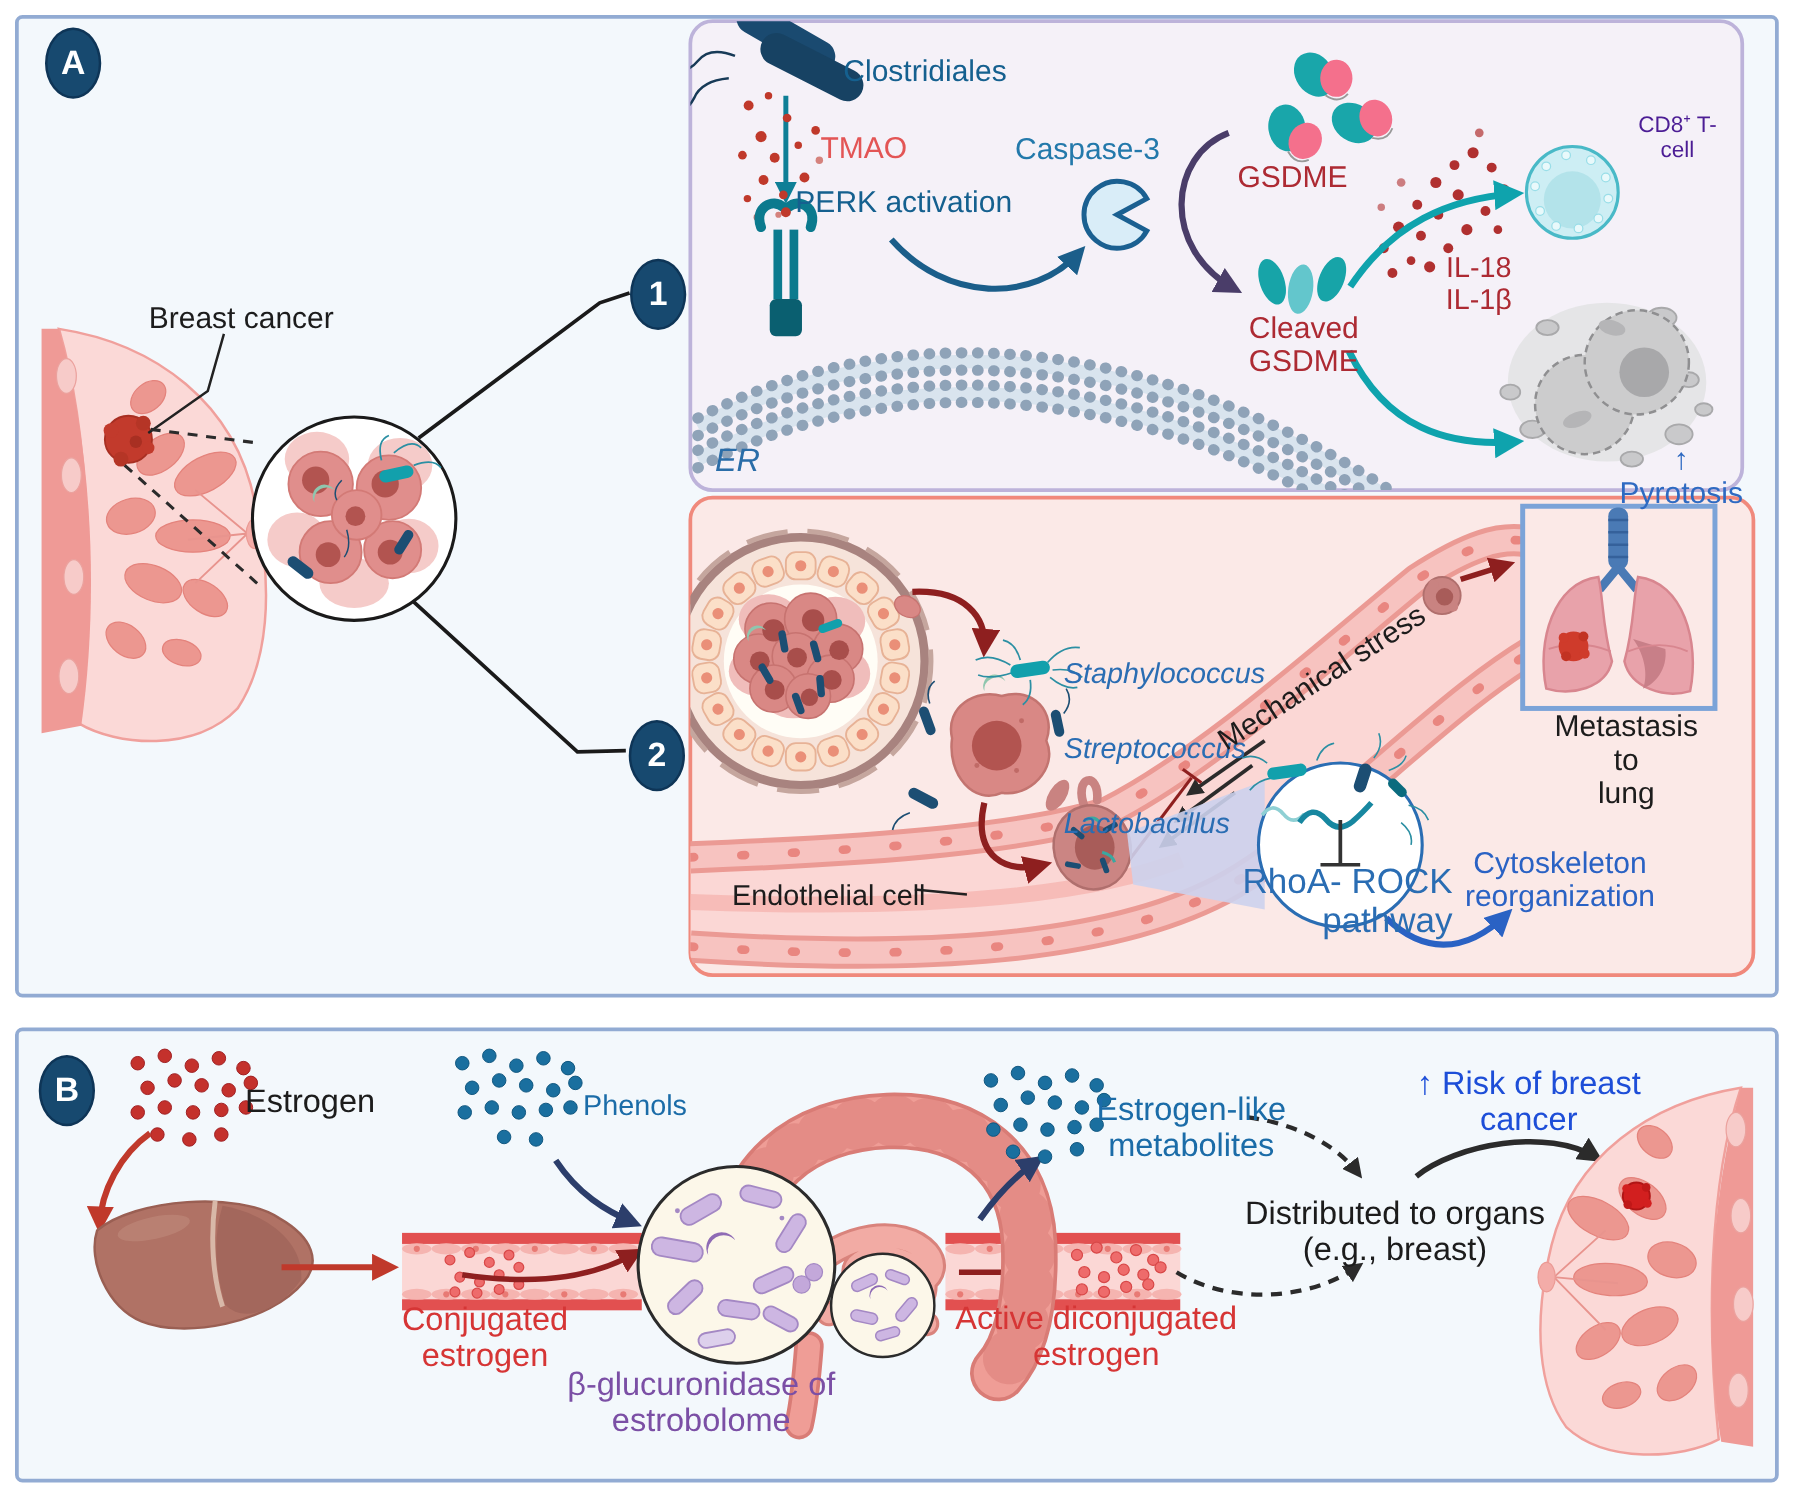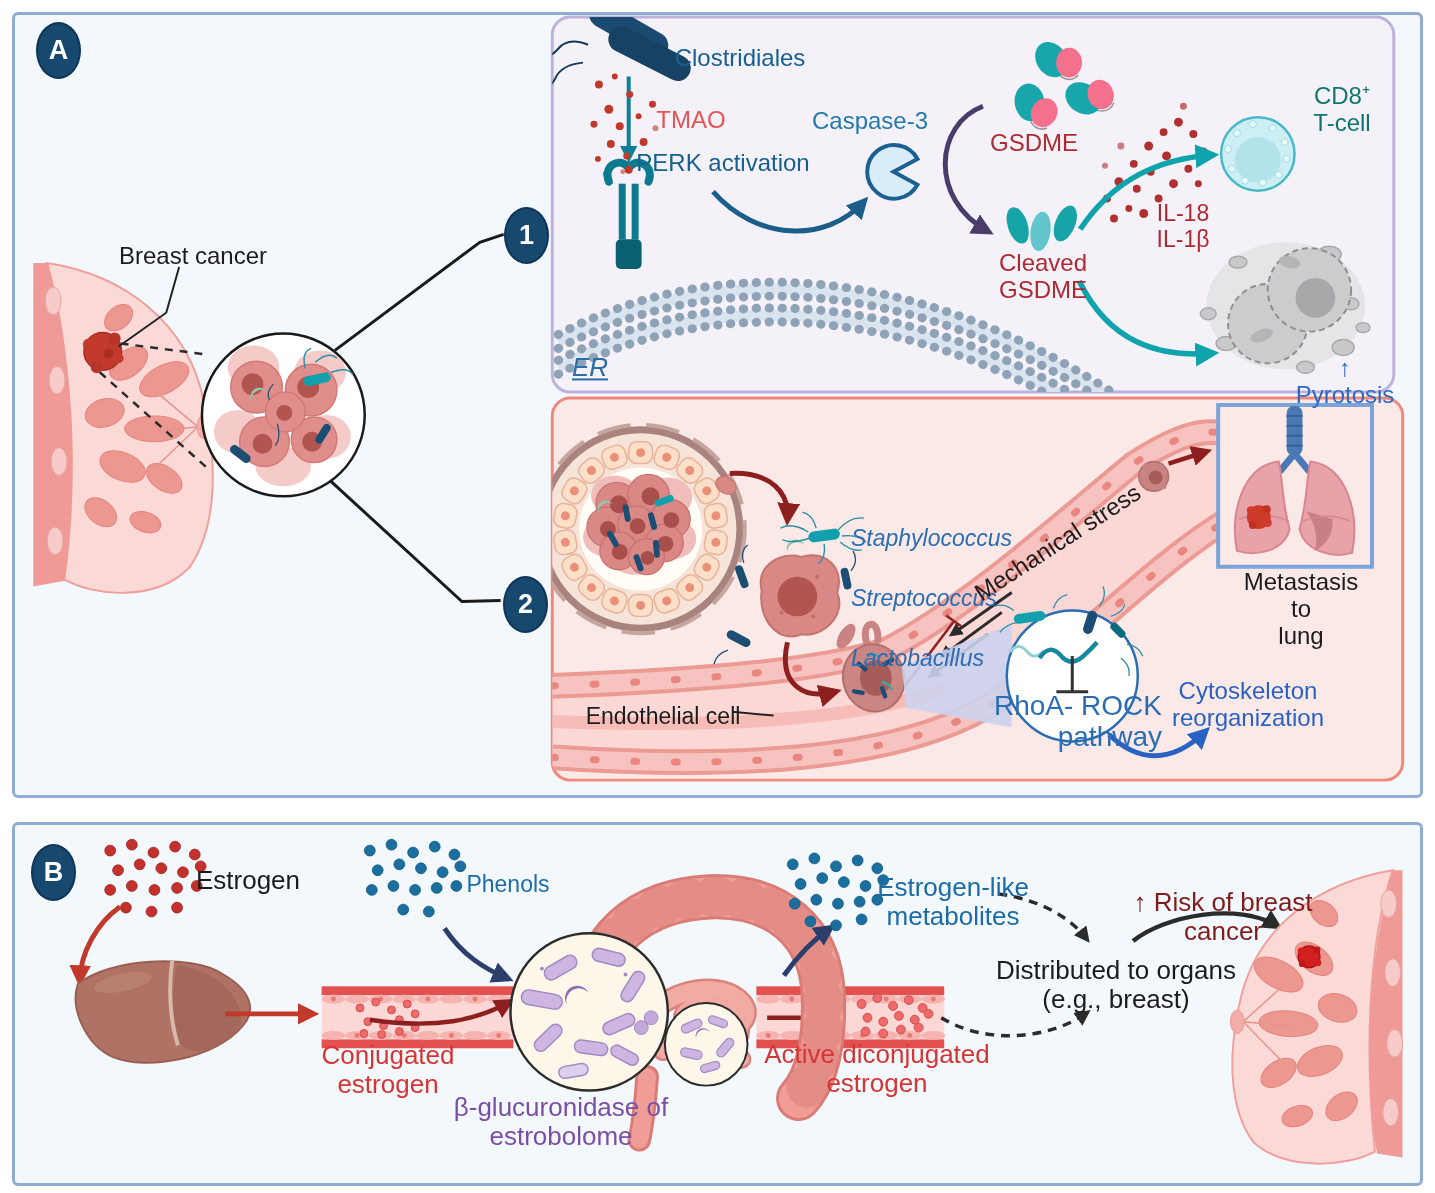"CD8⁺ T-cell" div.lbl { color: #0f766e -> #4c1d95; font-size: 24px -> 18px }
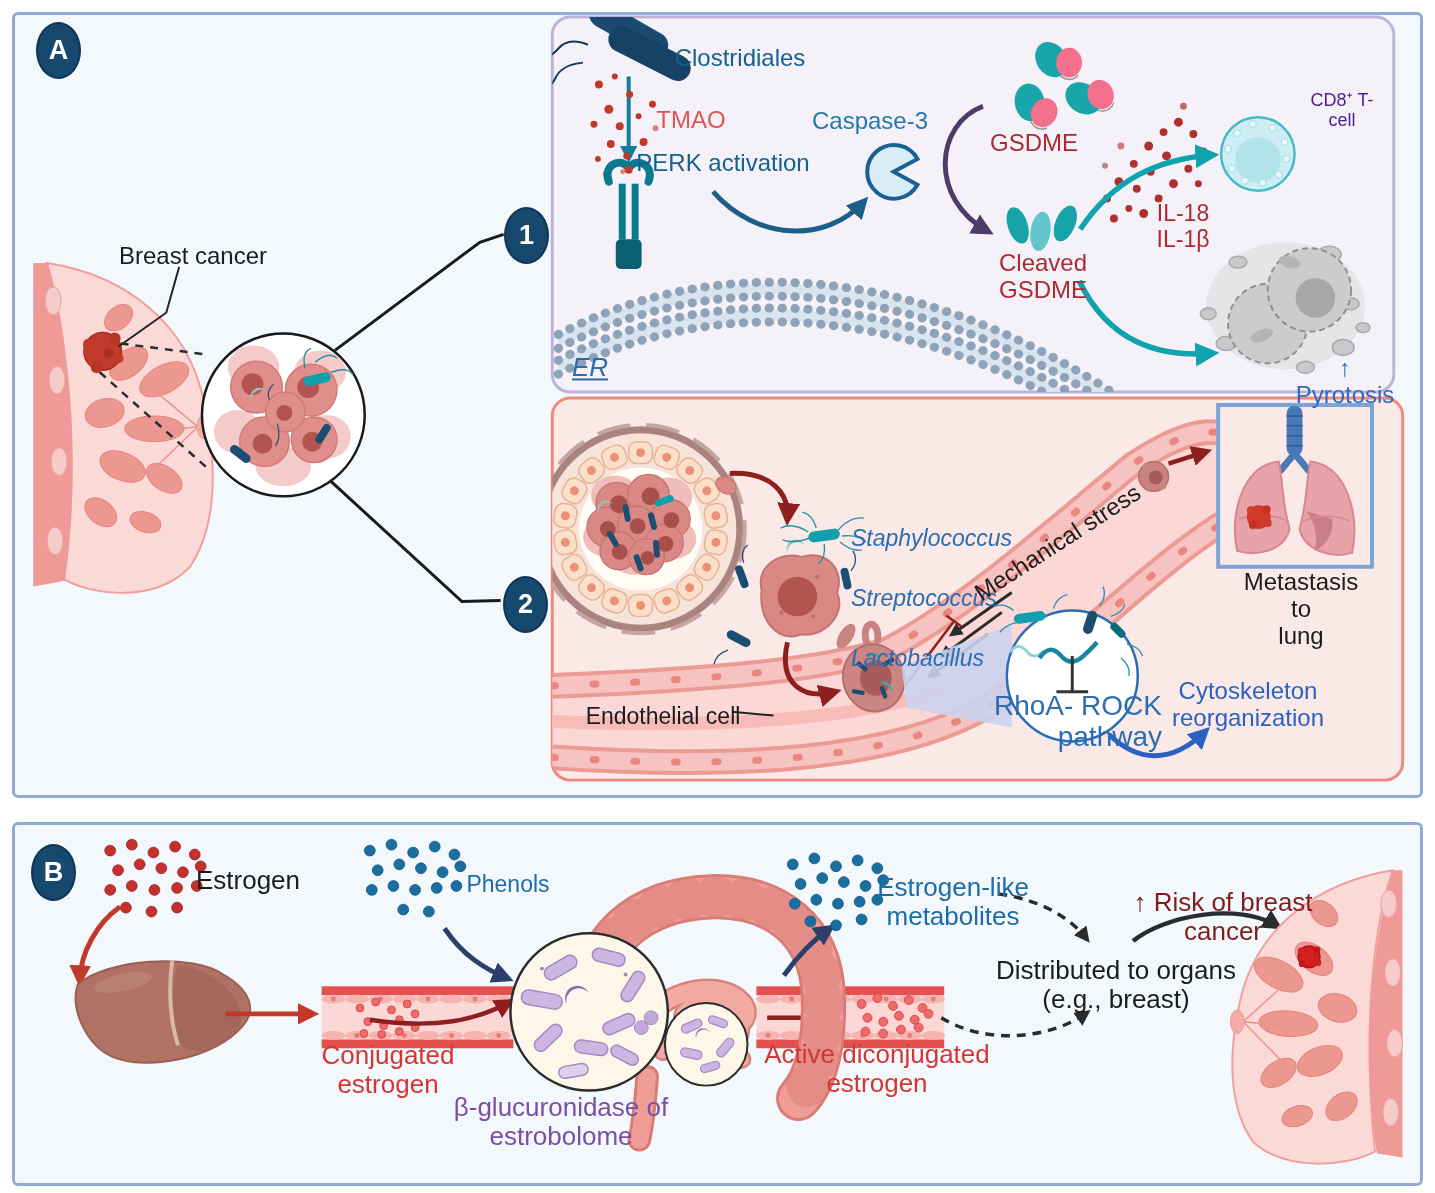"ER" div.lbl { text-decoration: underline -> none }
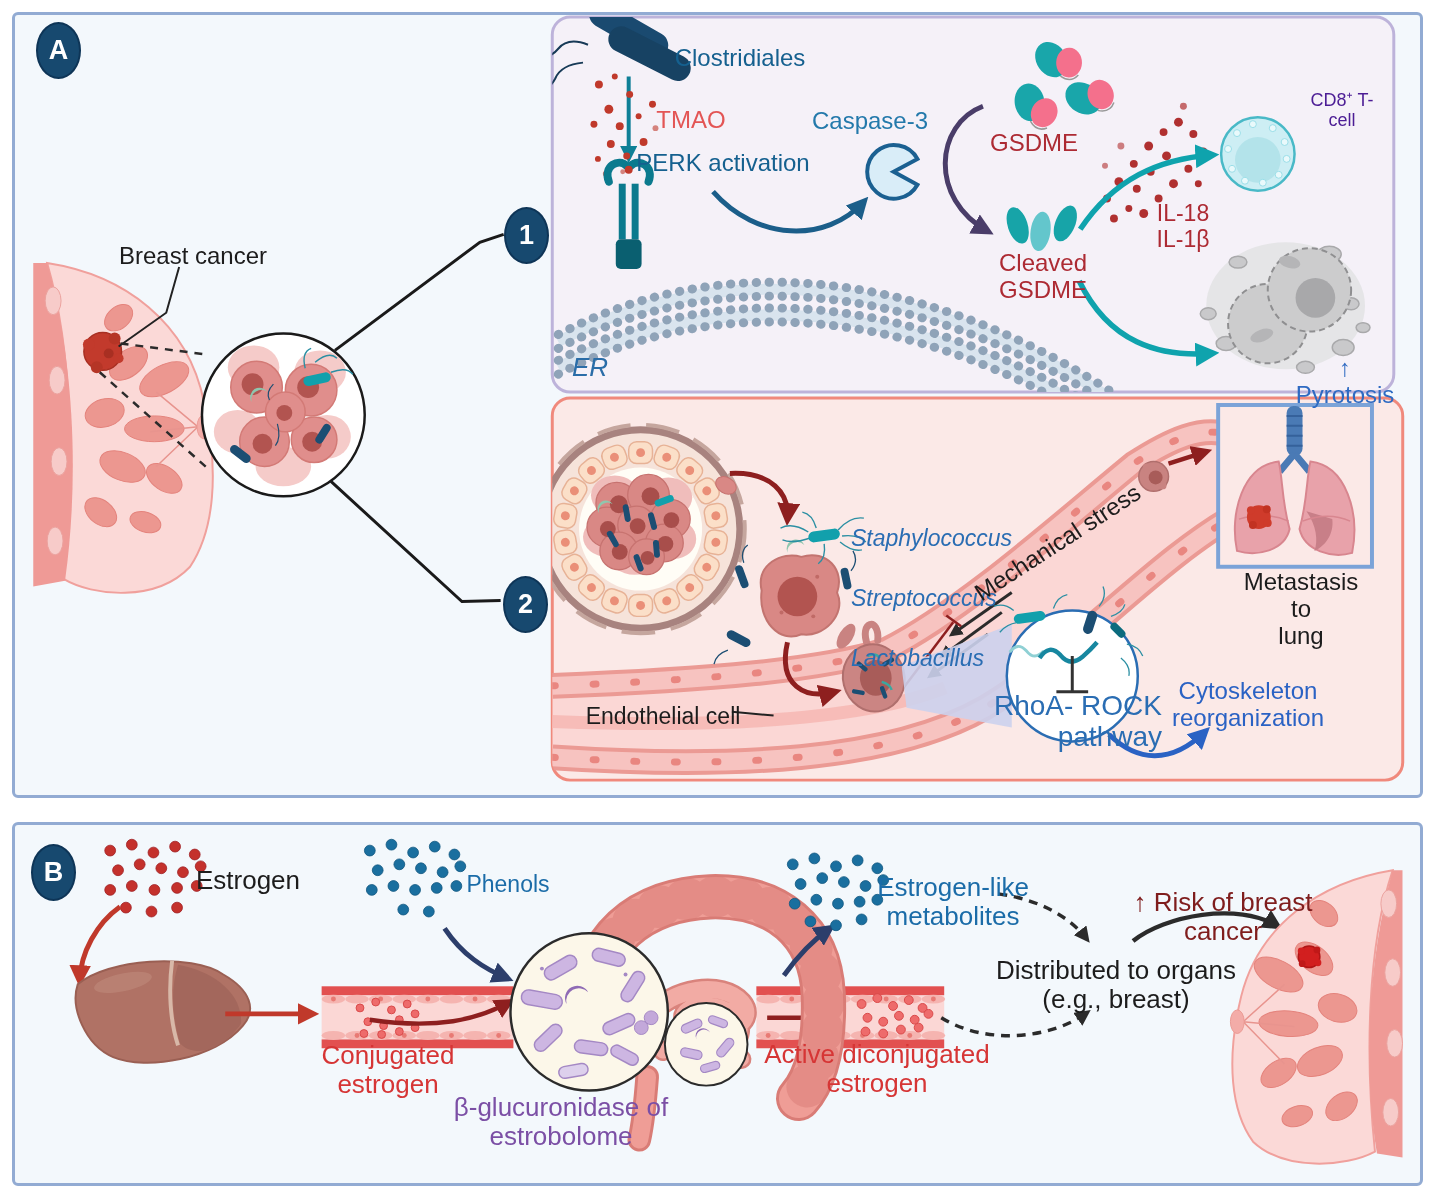"↑ Risk of breast" div.lbl { color: #7f1d1d -> #1d4ed8; margin-top: 36px -> none }
